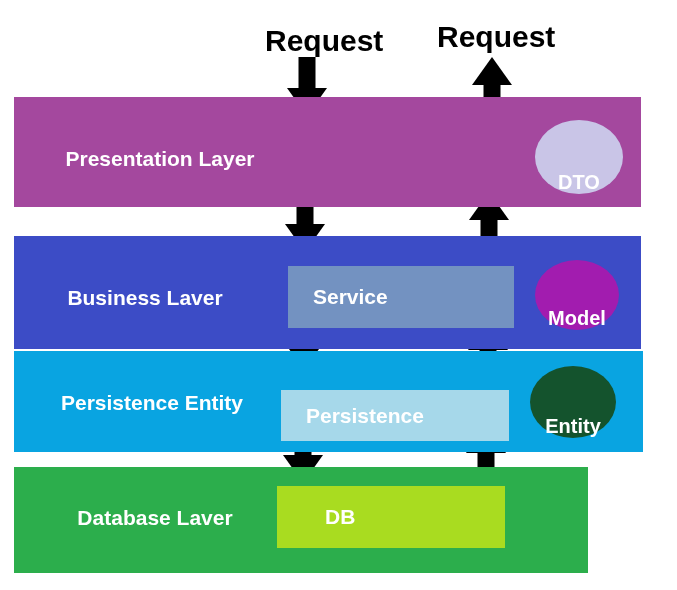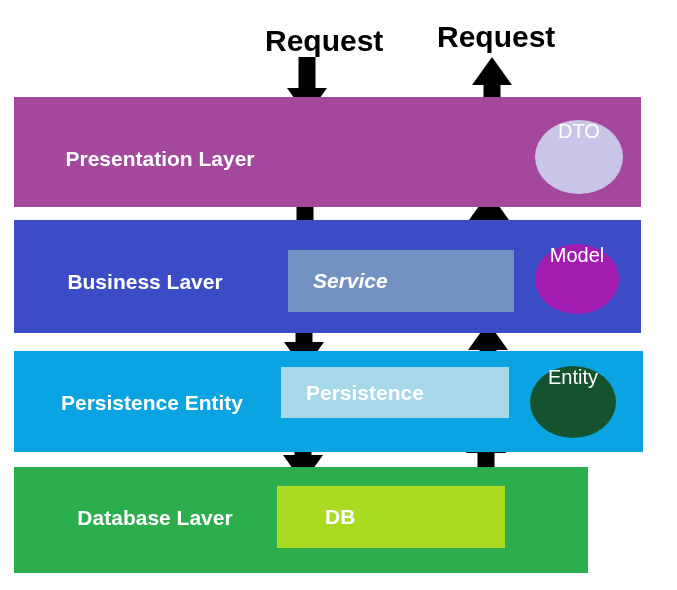"DTO" .artifact { align-items: flex-start -> flex-end; font-weight: 400 -> 700 }
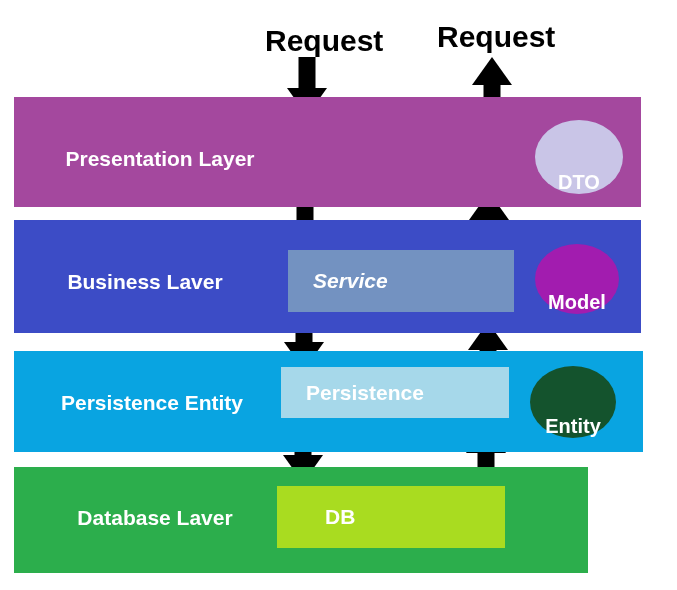"Business Laver" #band-business { top: 220px -> 236px }
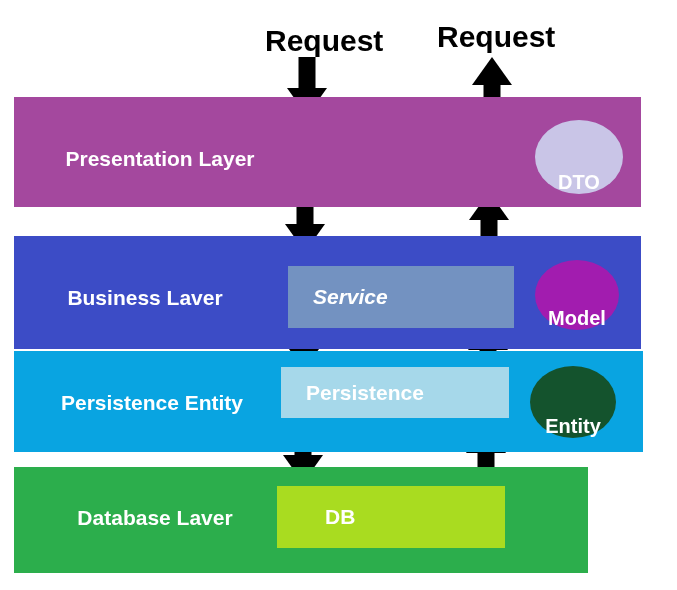"Service" #box-service { font-style: italic -> none }
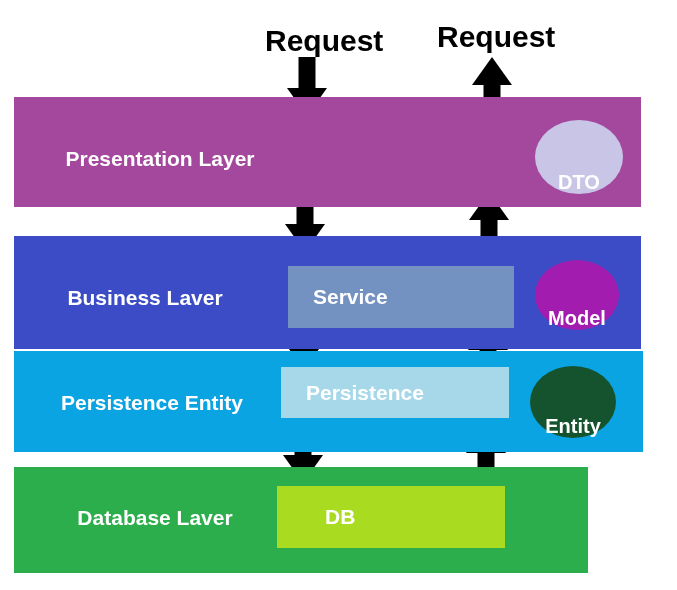"Persistence" #box-persistence { top: 16px -> 39px }
